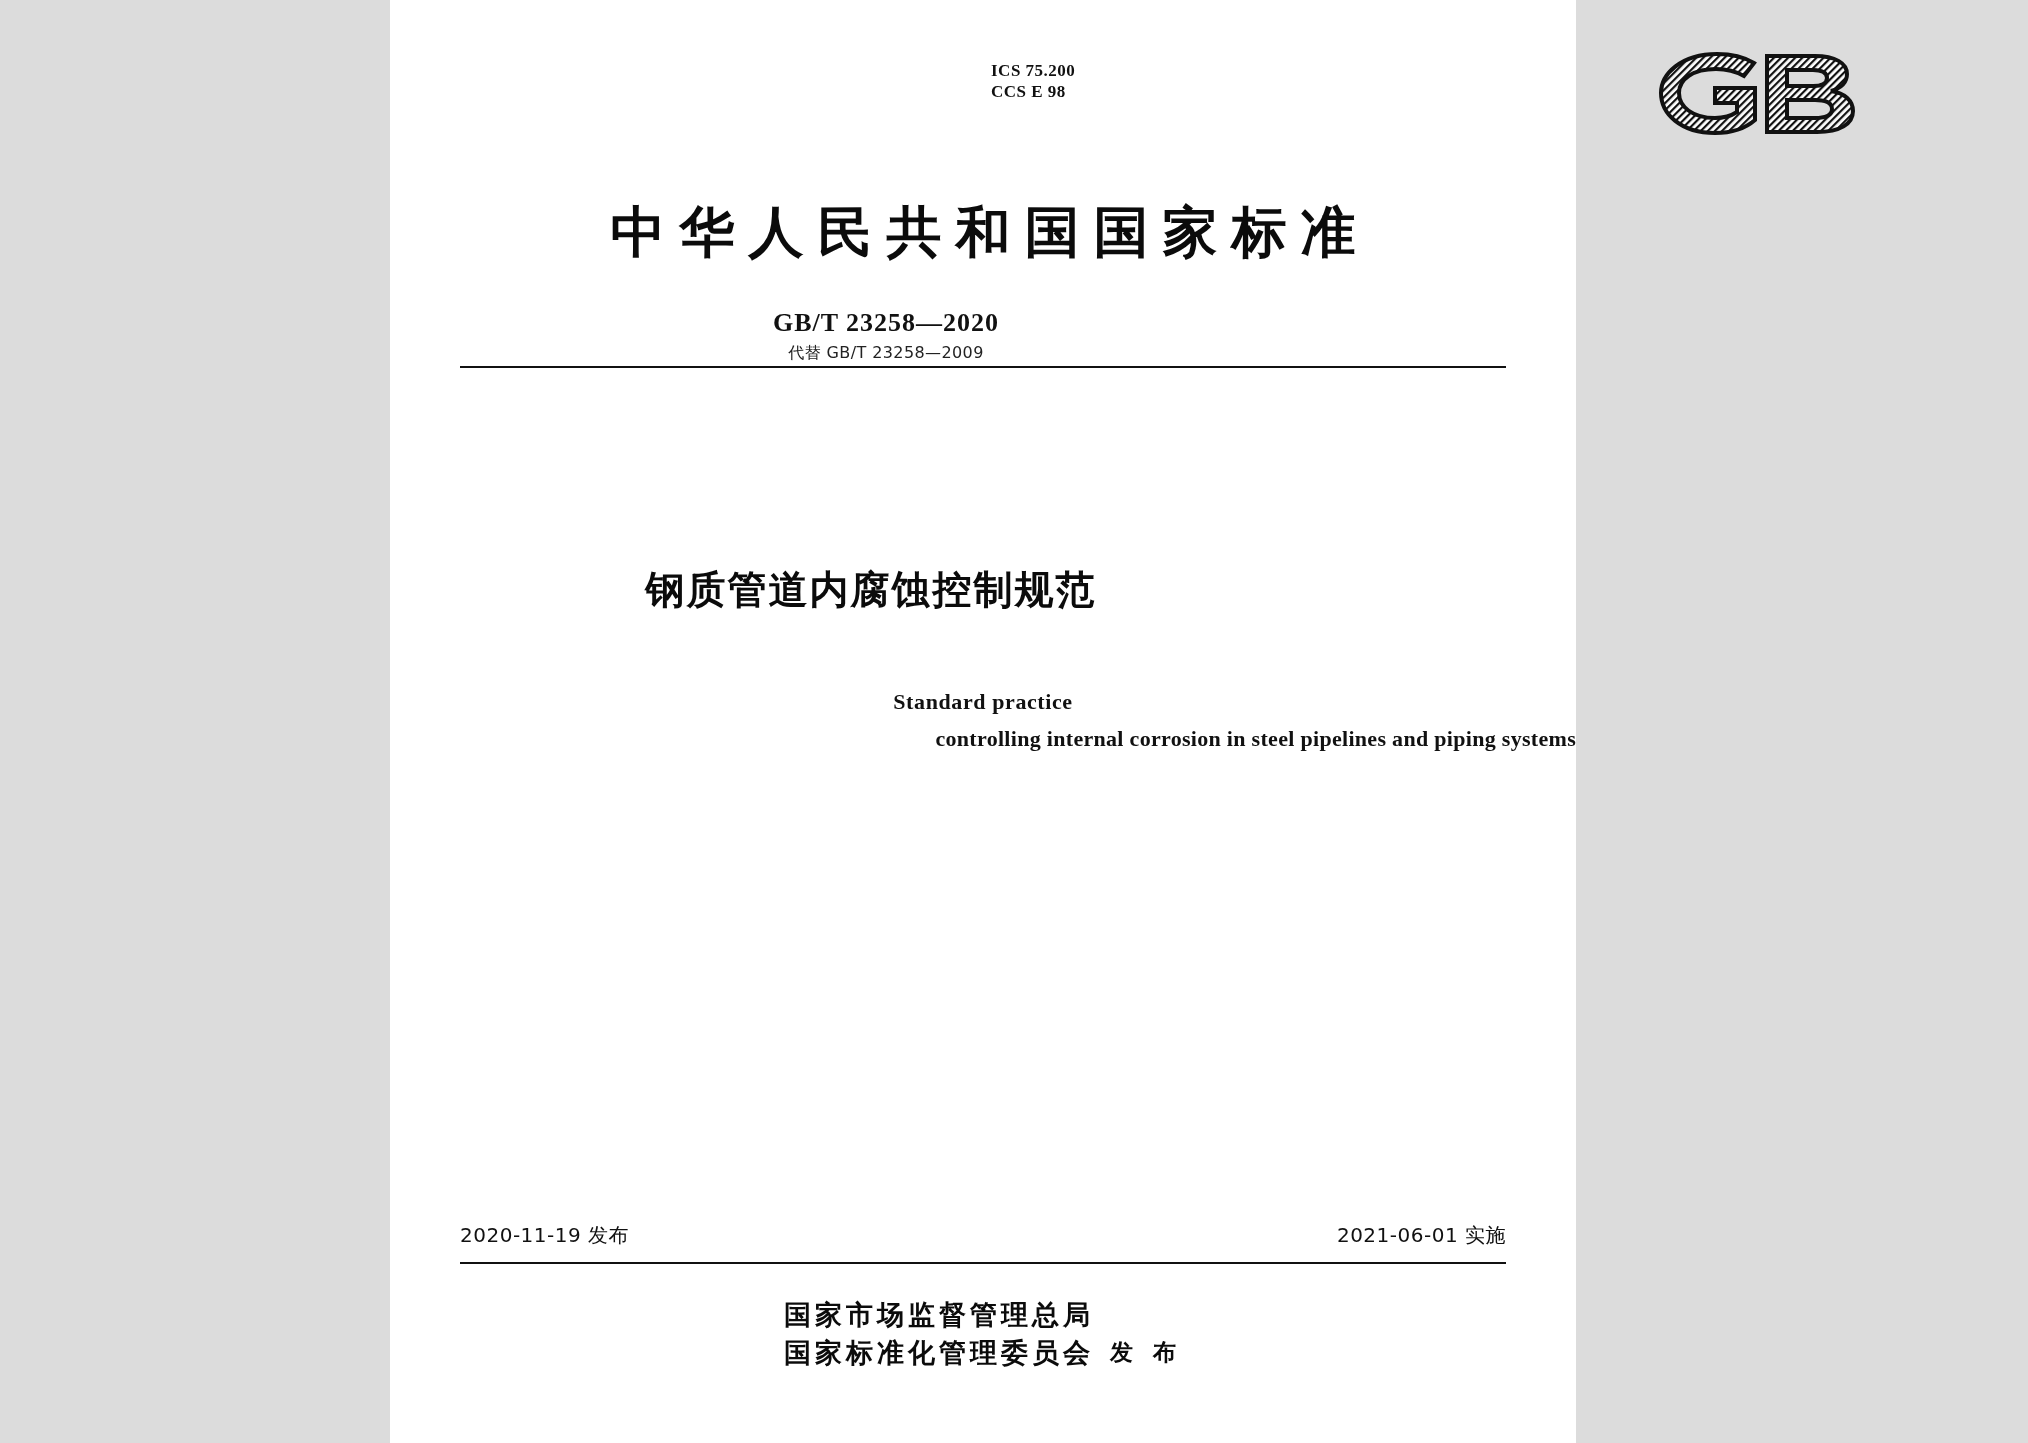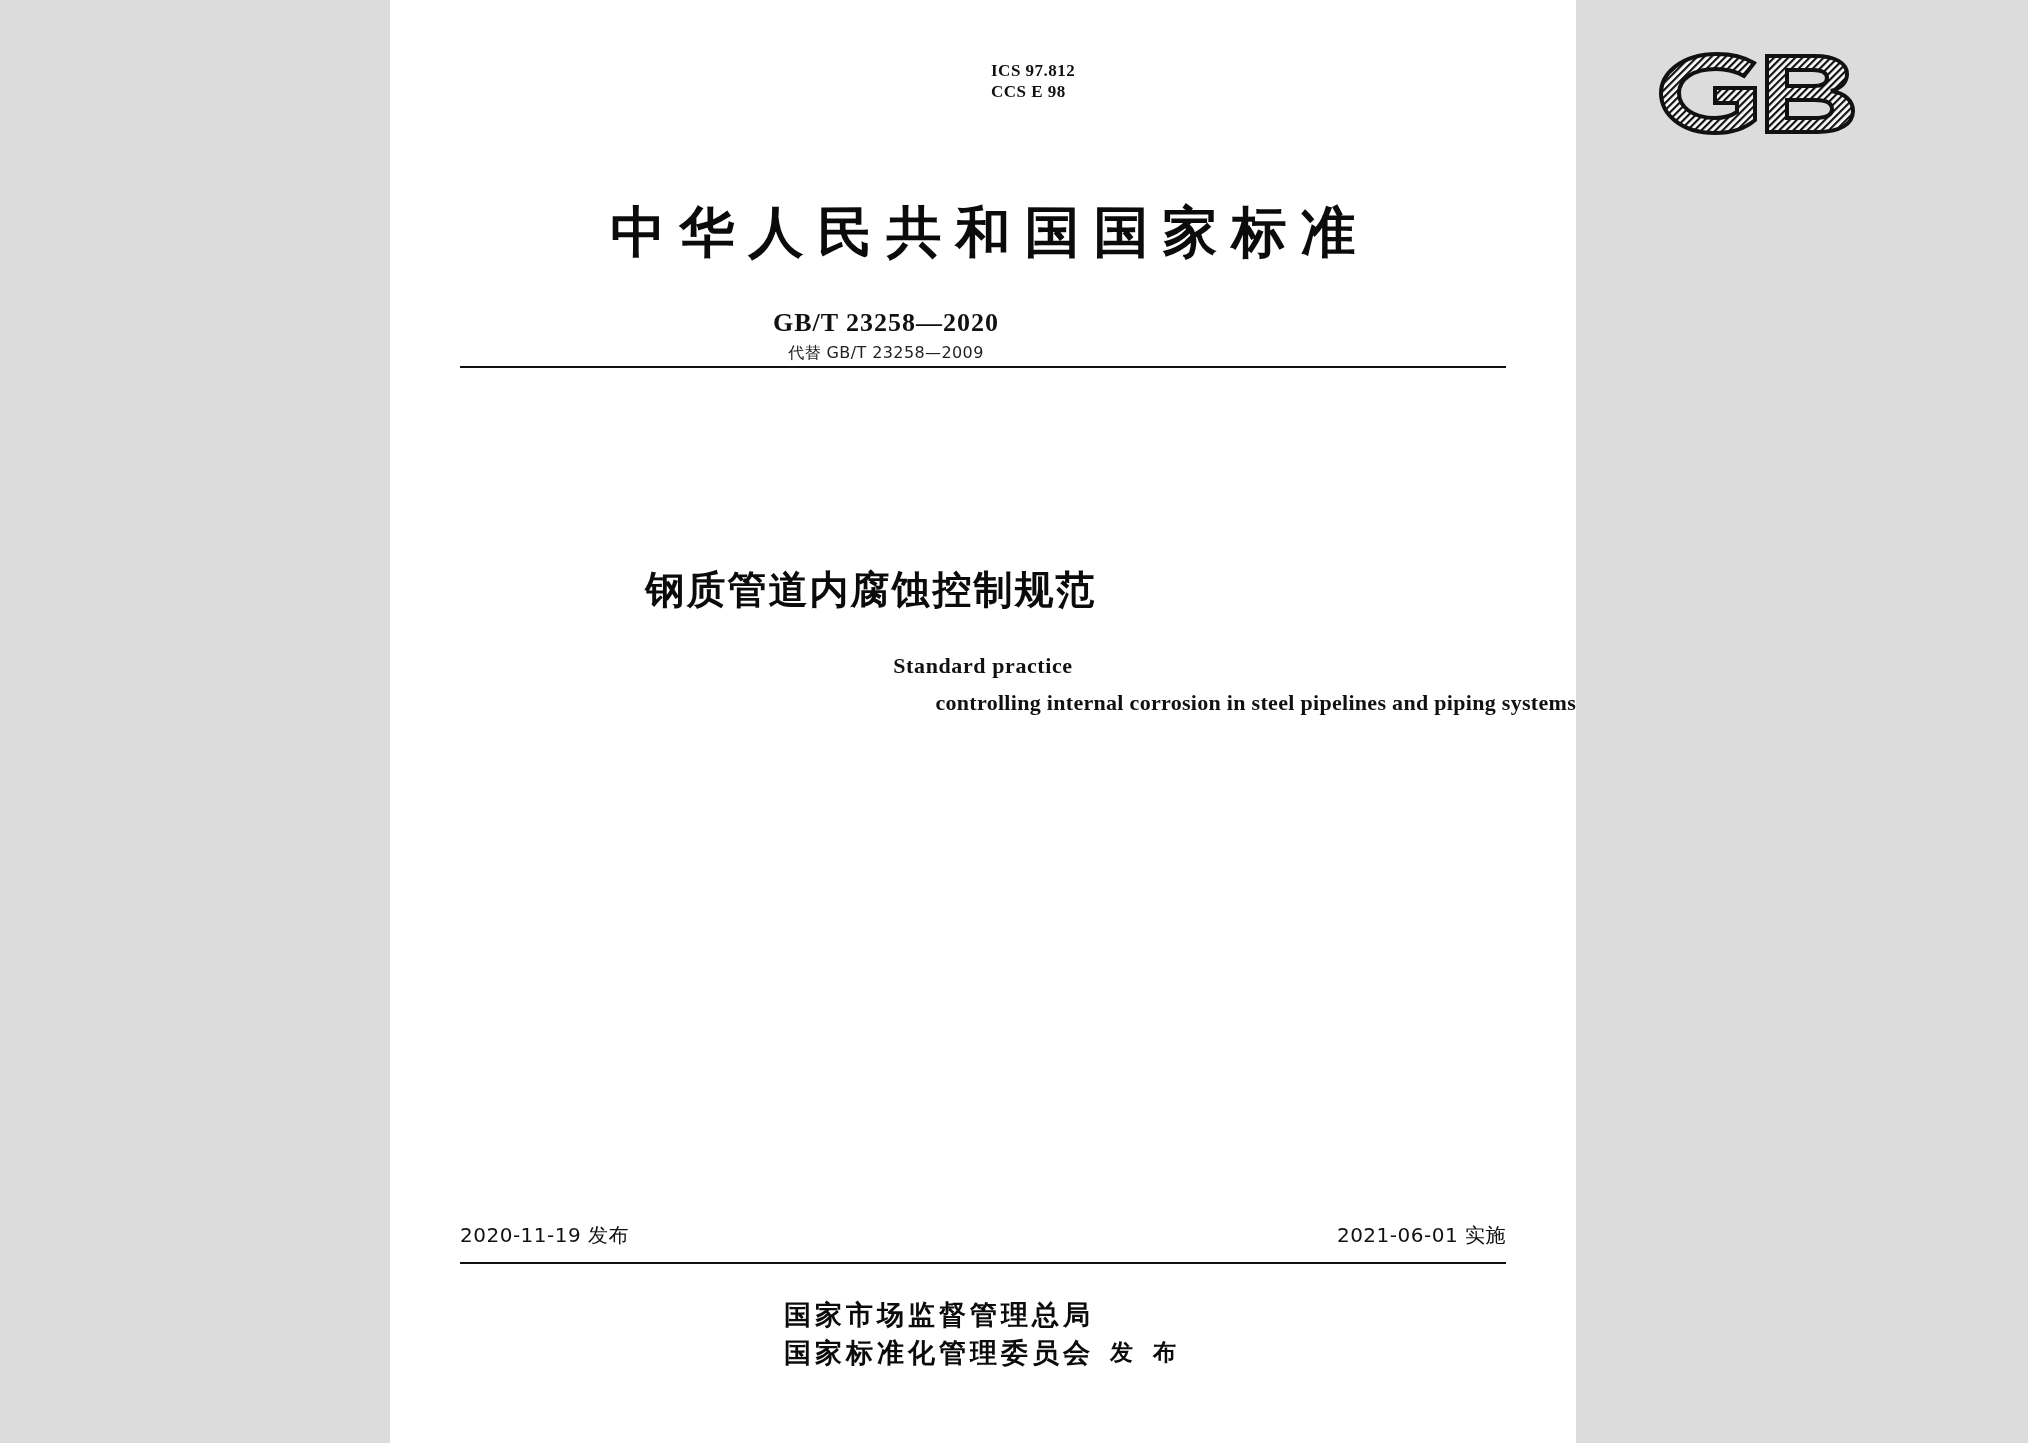"ICS 97.812" div { text: 97.812 -> 75.200 }
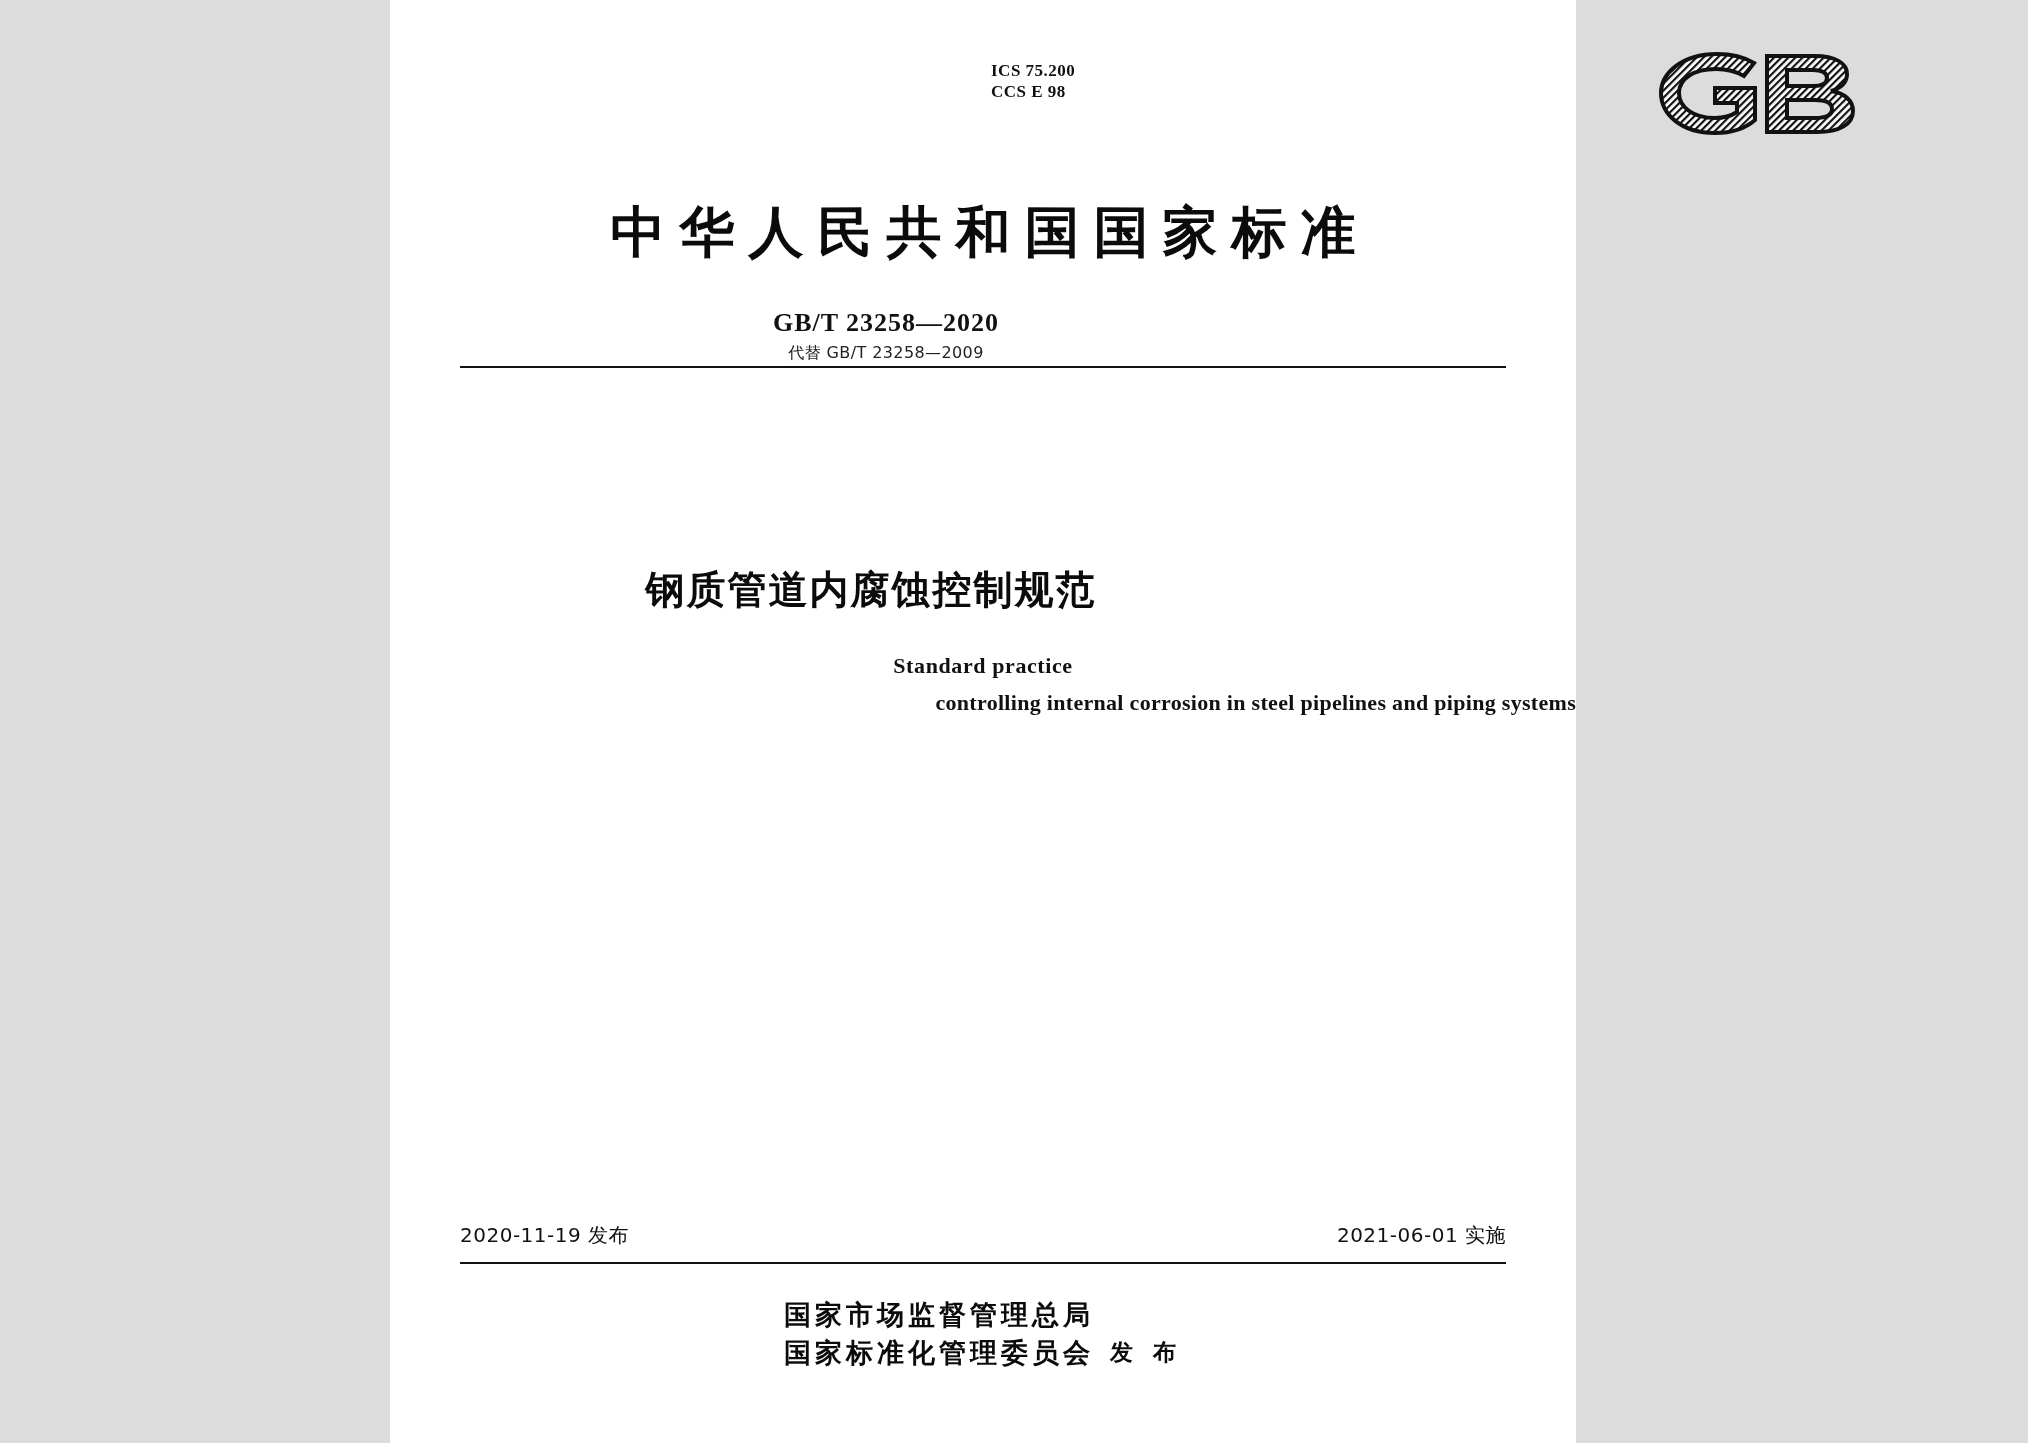"Standard practice" .doc-title-en { top: 653px -> 689px }
